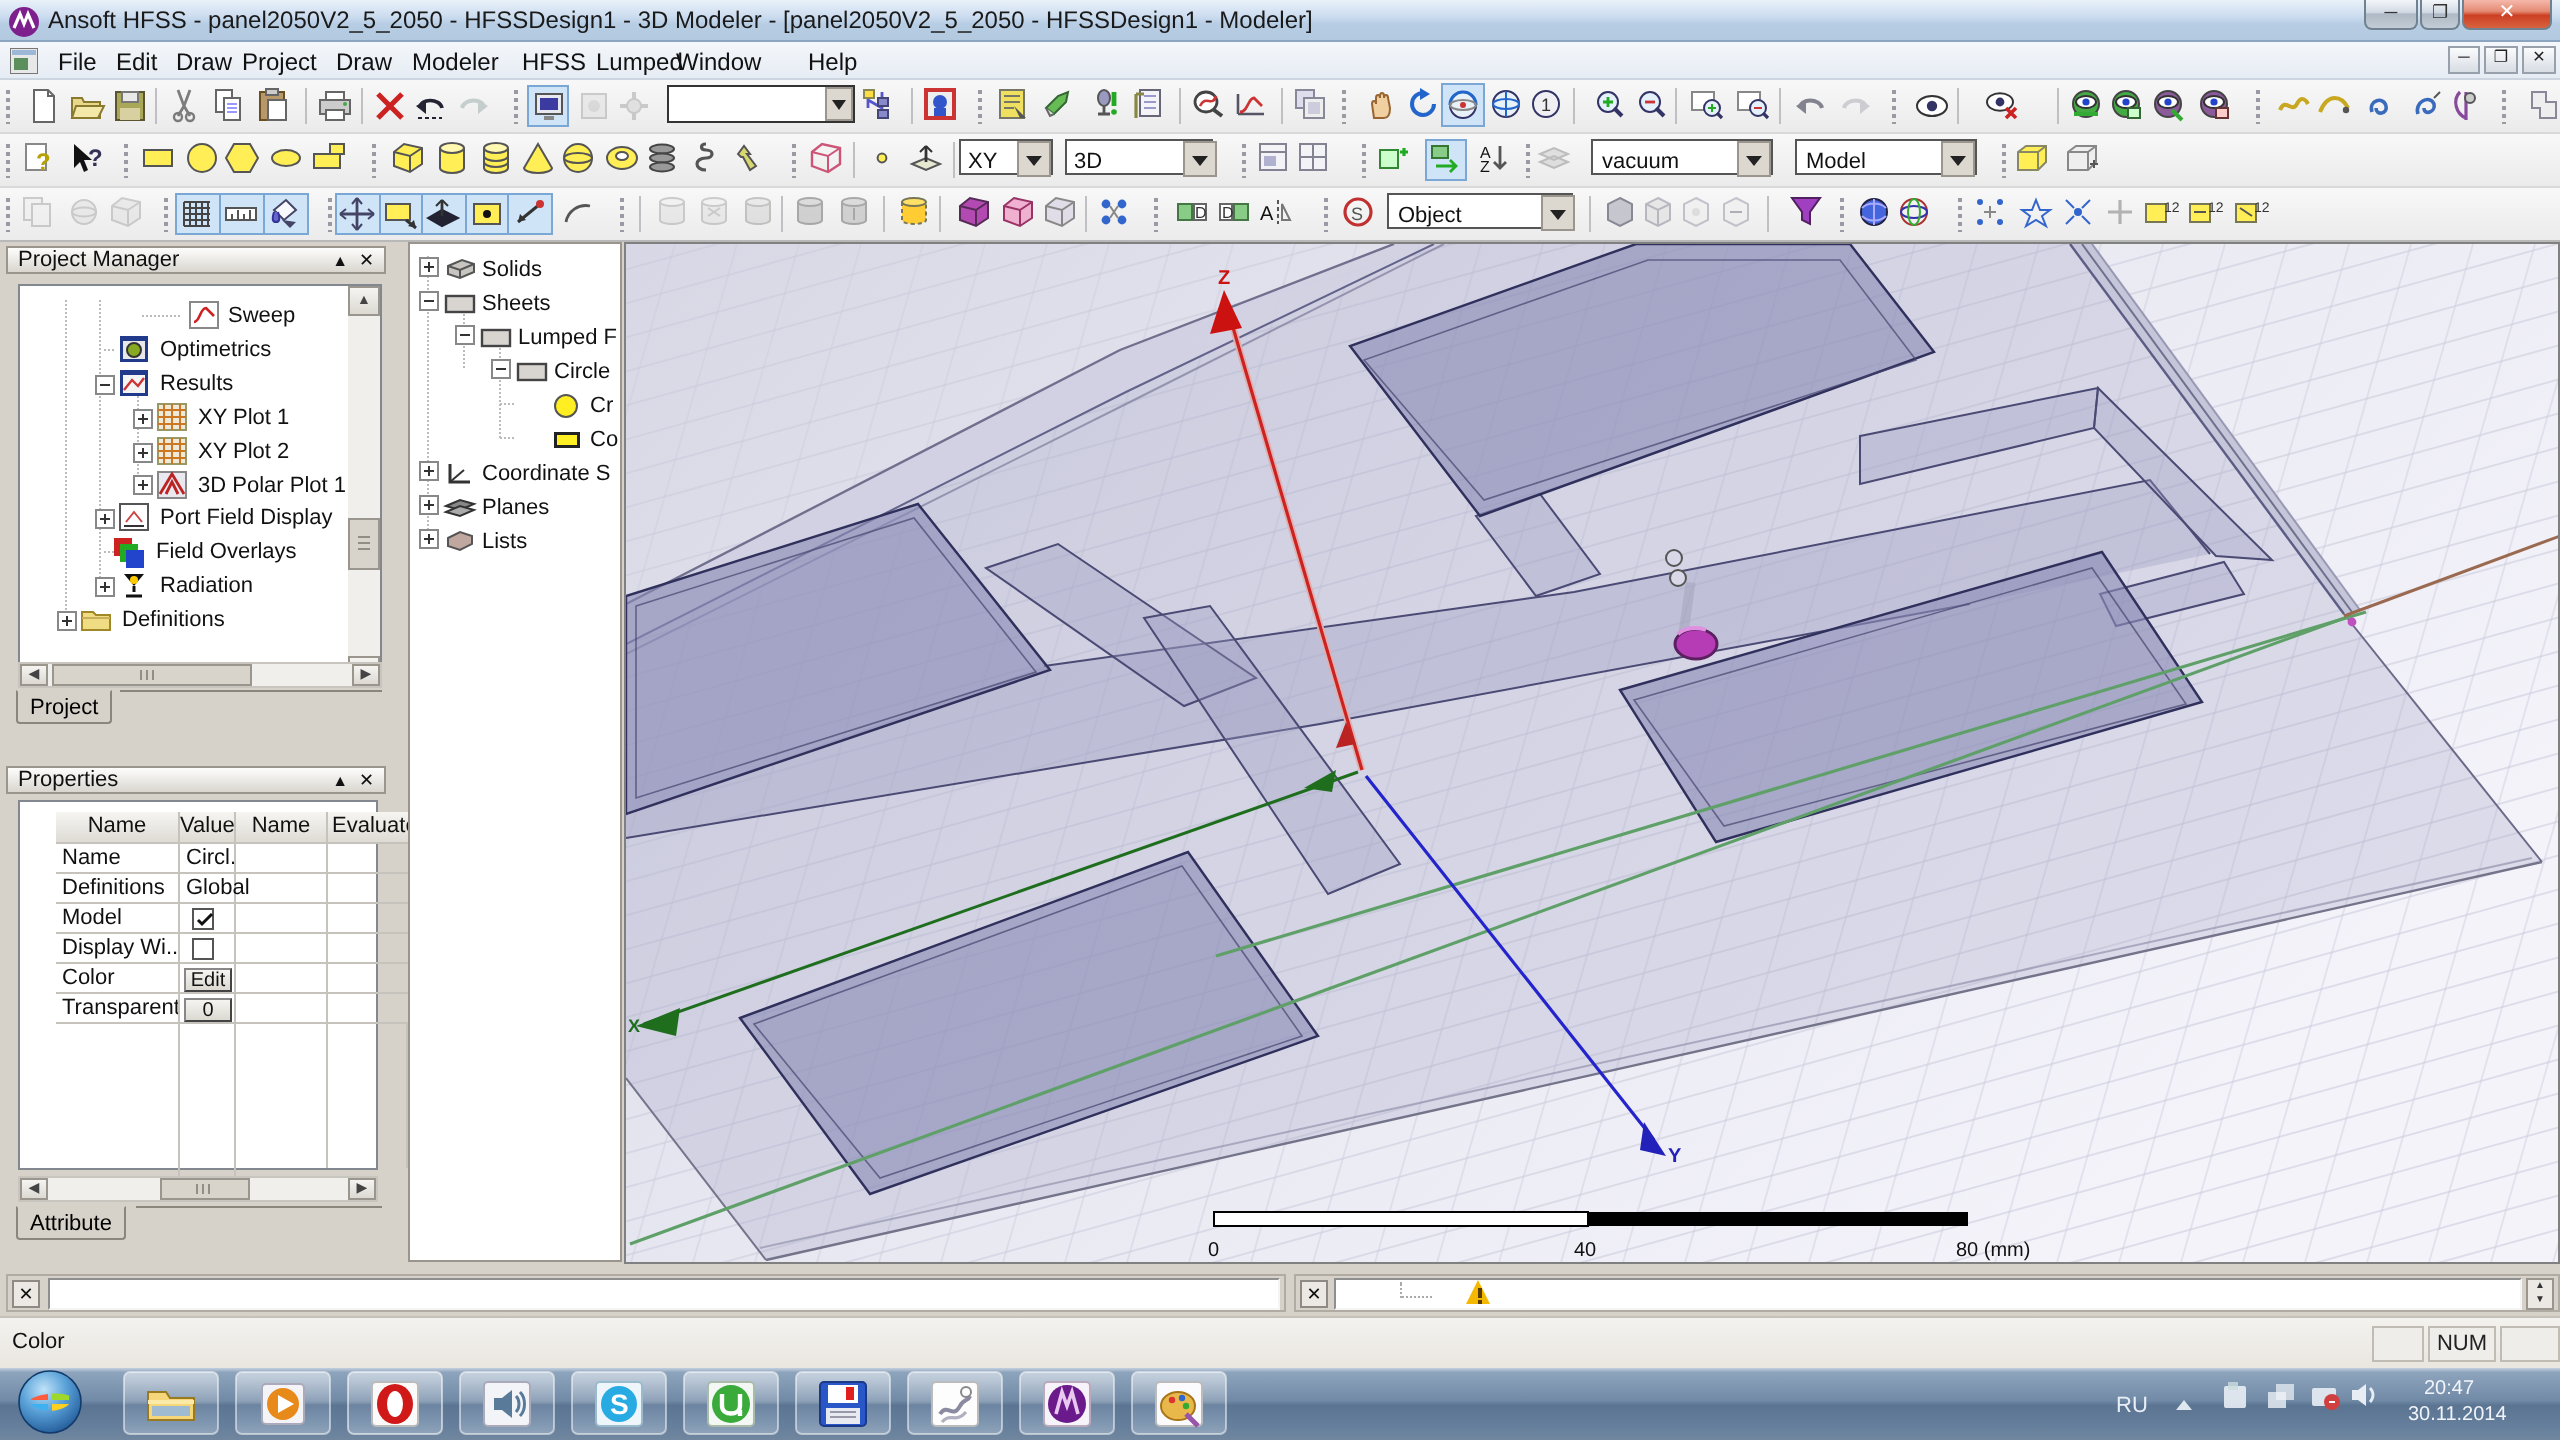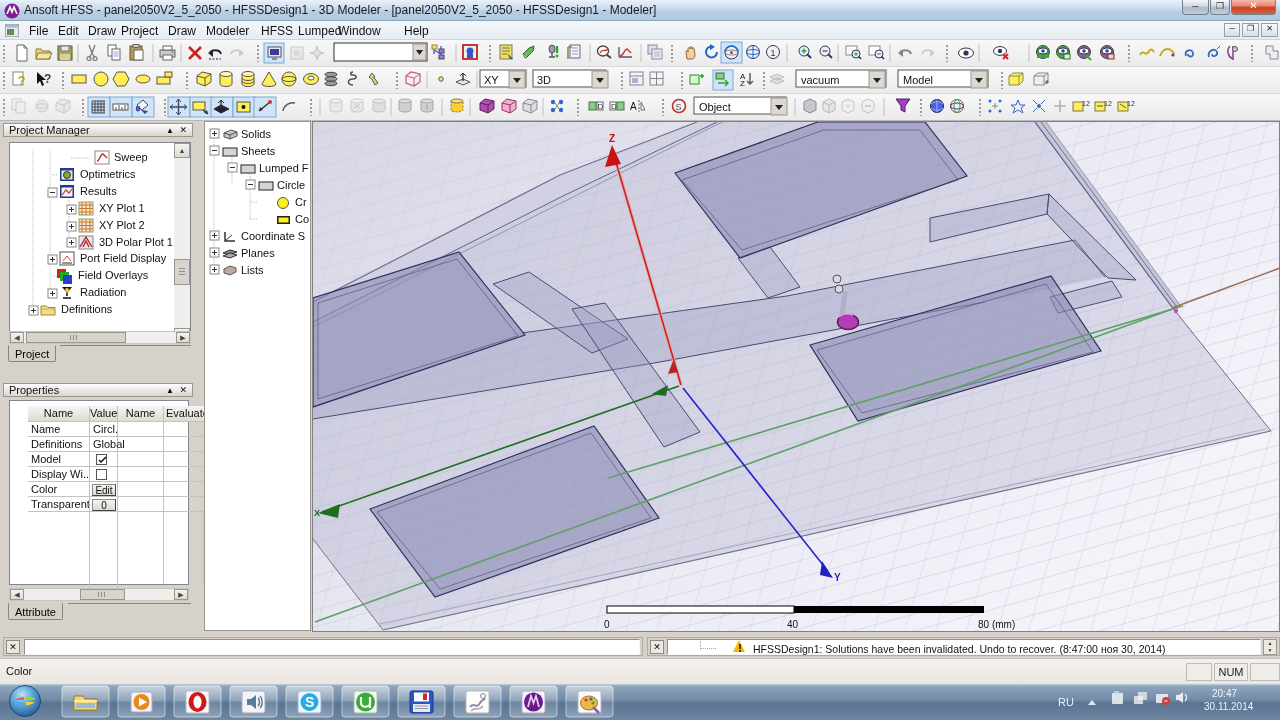"HFSSDesign1: Solutions have been" div.abs { html: <div>HFSSDesign1: Solutions have been invalidated. Undo to recover. (8:47:00 ноя 30, 2014)</div> -> none }
